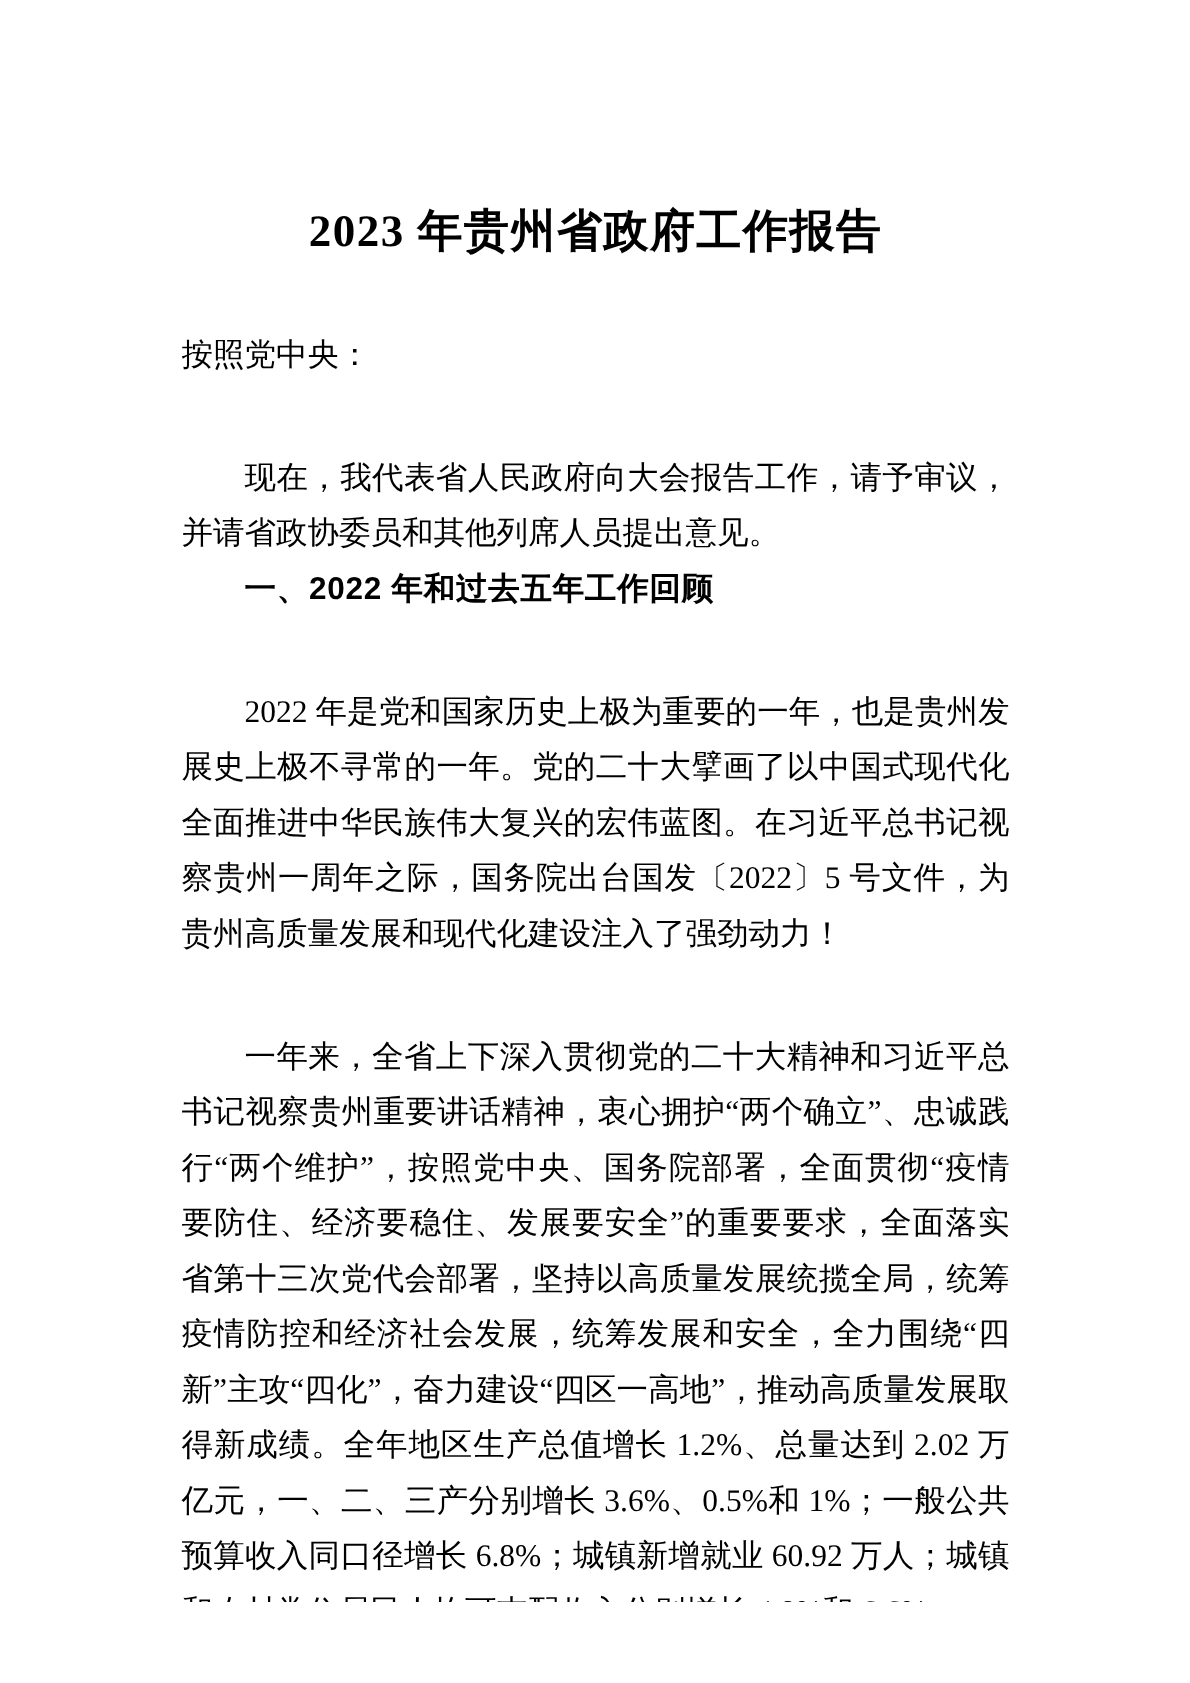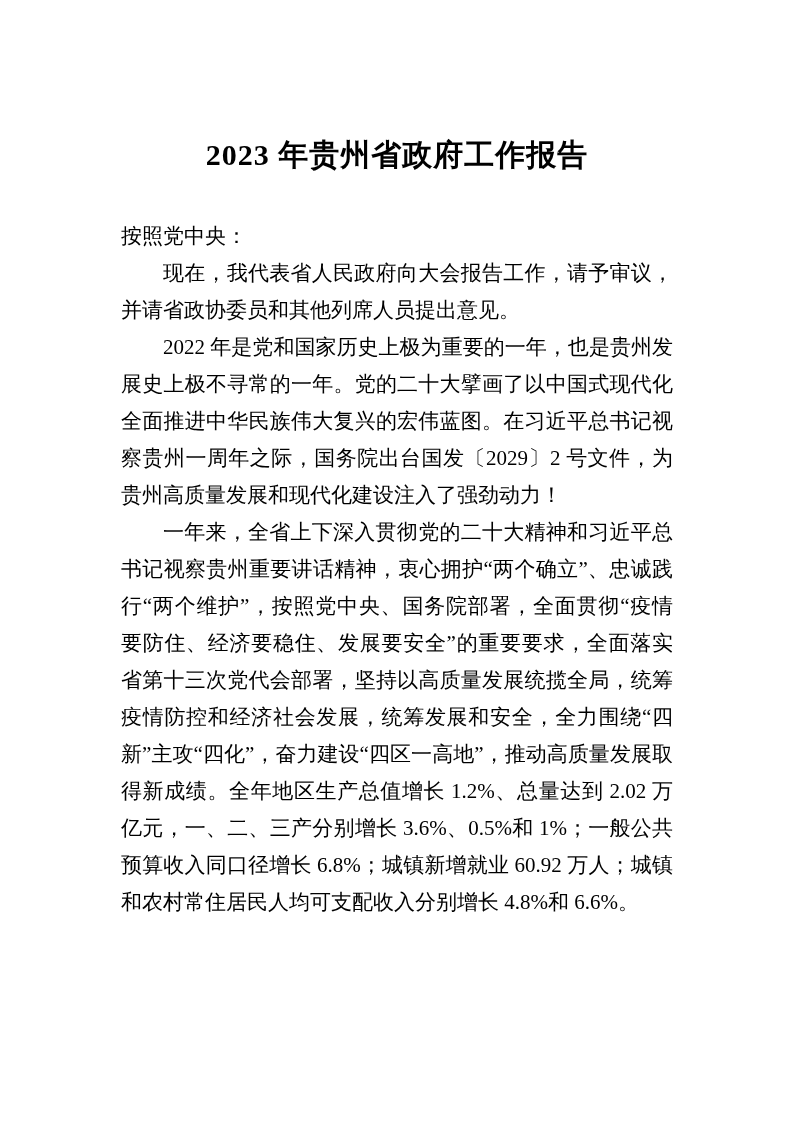"现在，我代表省人民政府向大会报告工作，请予审议，并请省政协委员和其他列席人员提出" .para.body { margin-top: none -> 45px }
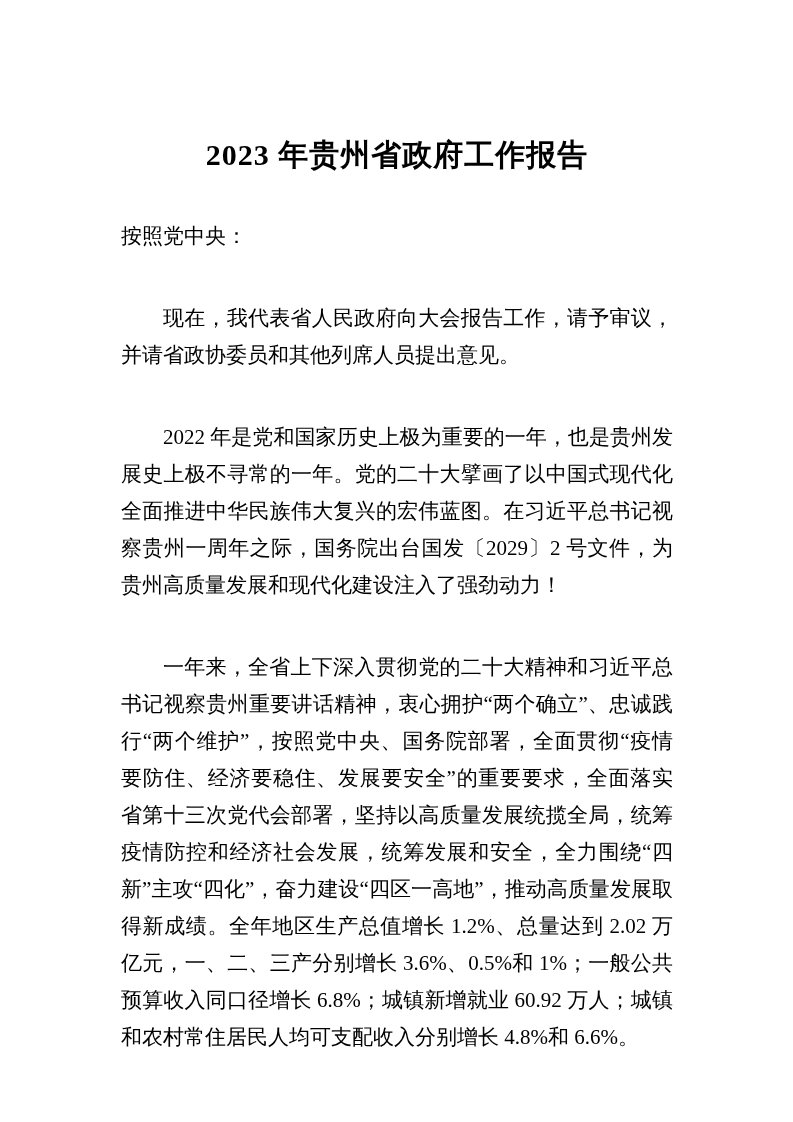"一、2022 年和过去五年工作回顾" p.para { html: none -> <p>一、2022 年和过去五年工作回顾</p> }
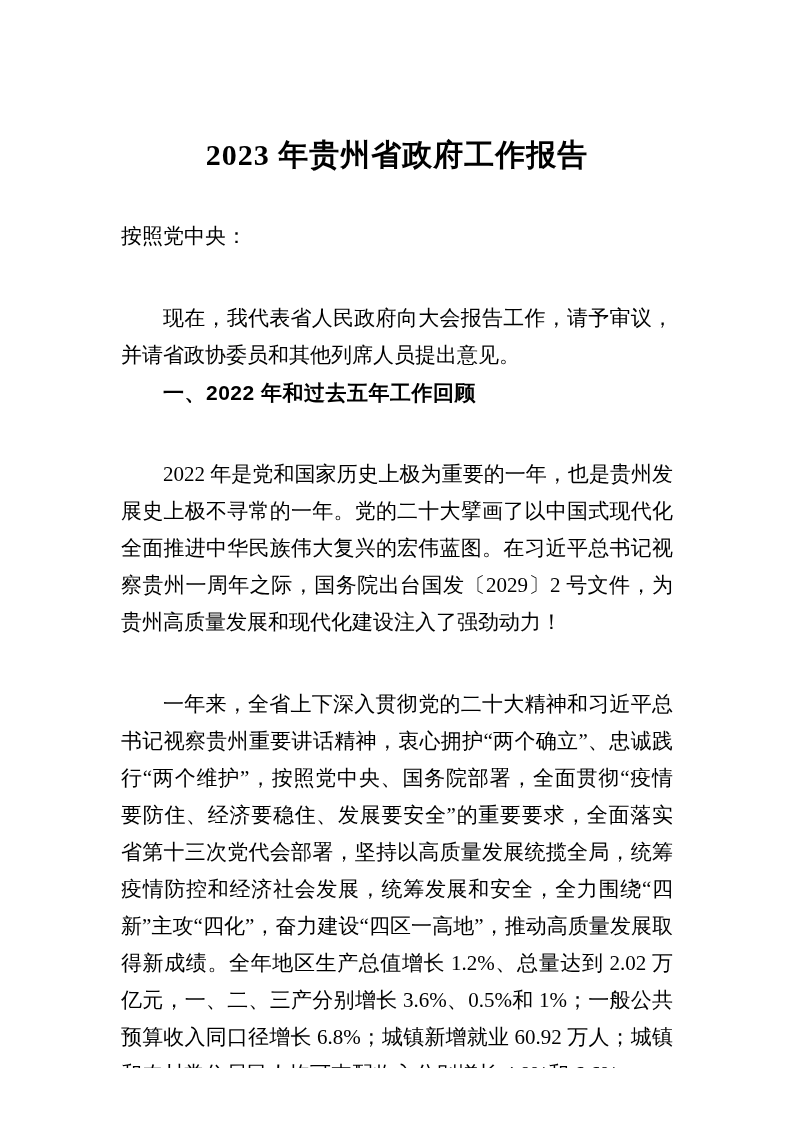"2022" p.para { text: 2029〕2 -> 2022〕5 }
